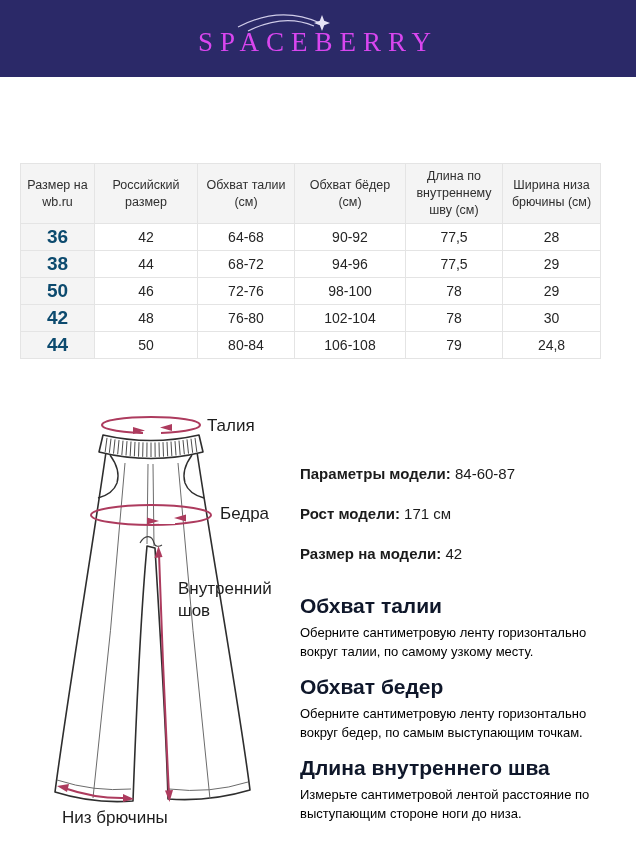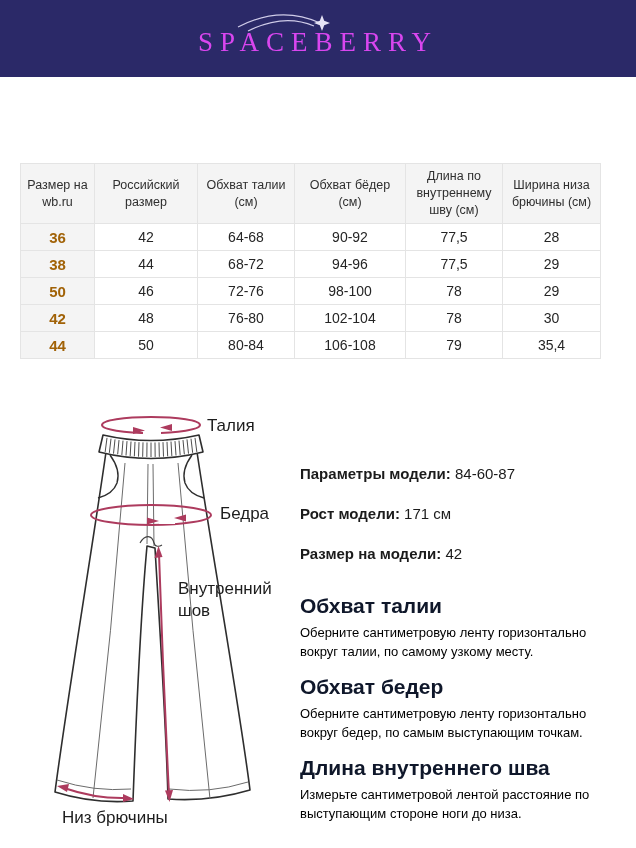"36" table.size-table td.first { color: #a16207 -> #0c4a6e; font-size: 15px -> 19px }
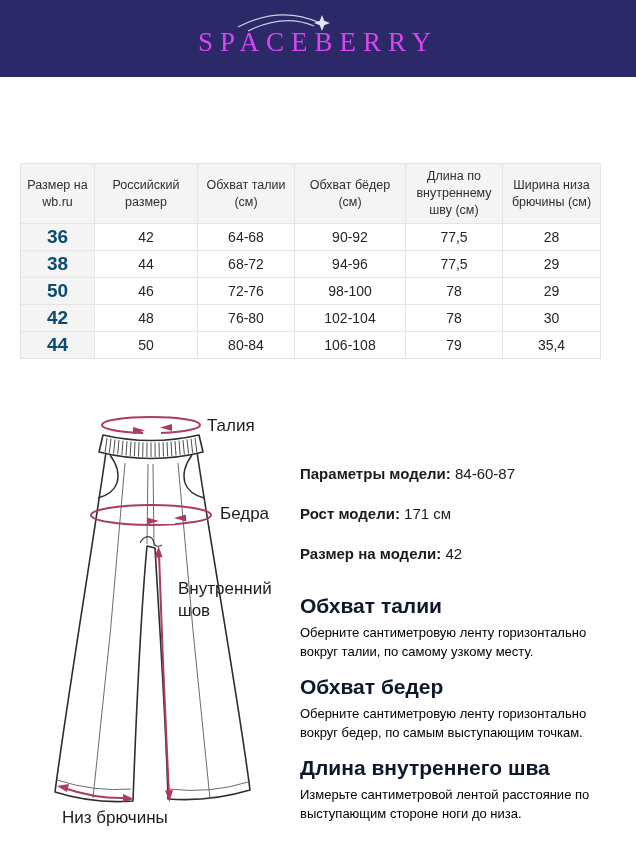"35,4" td { text: 35,4 -> 24,8 }
